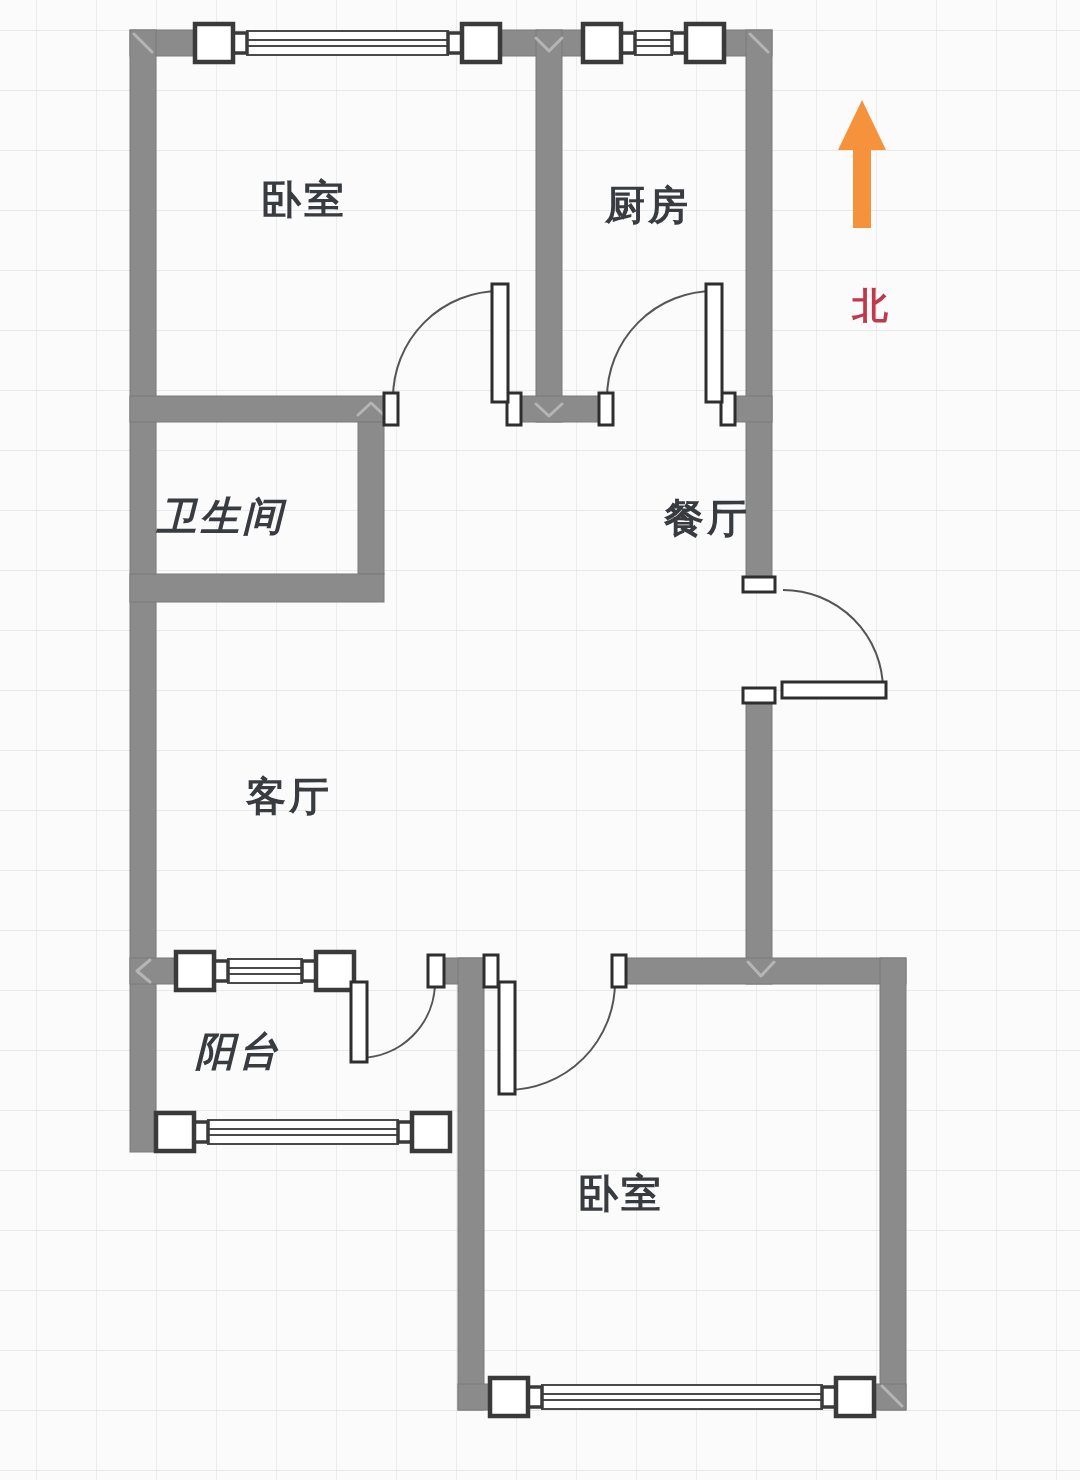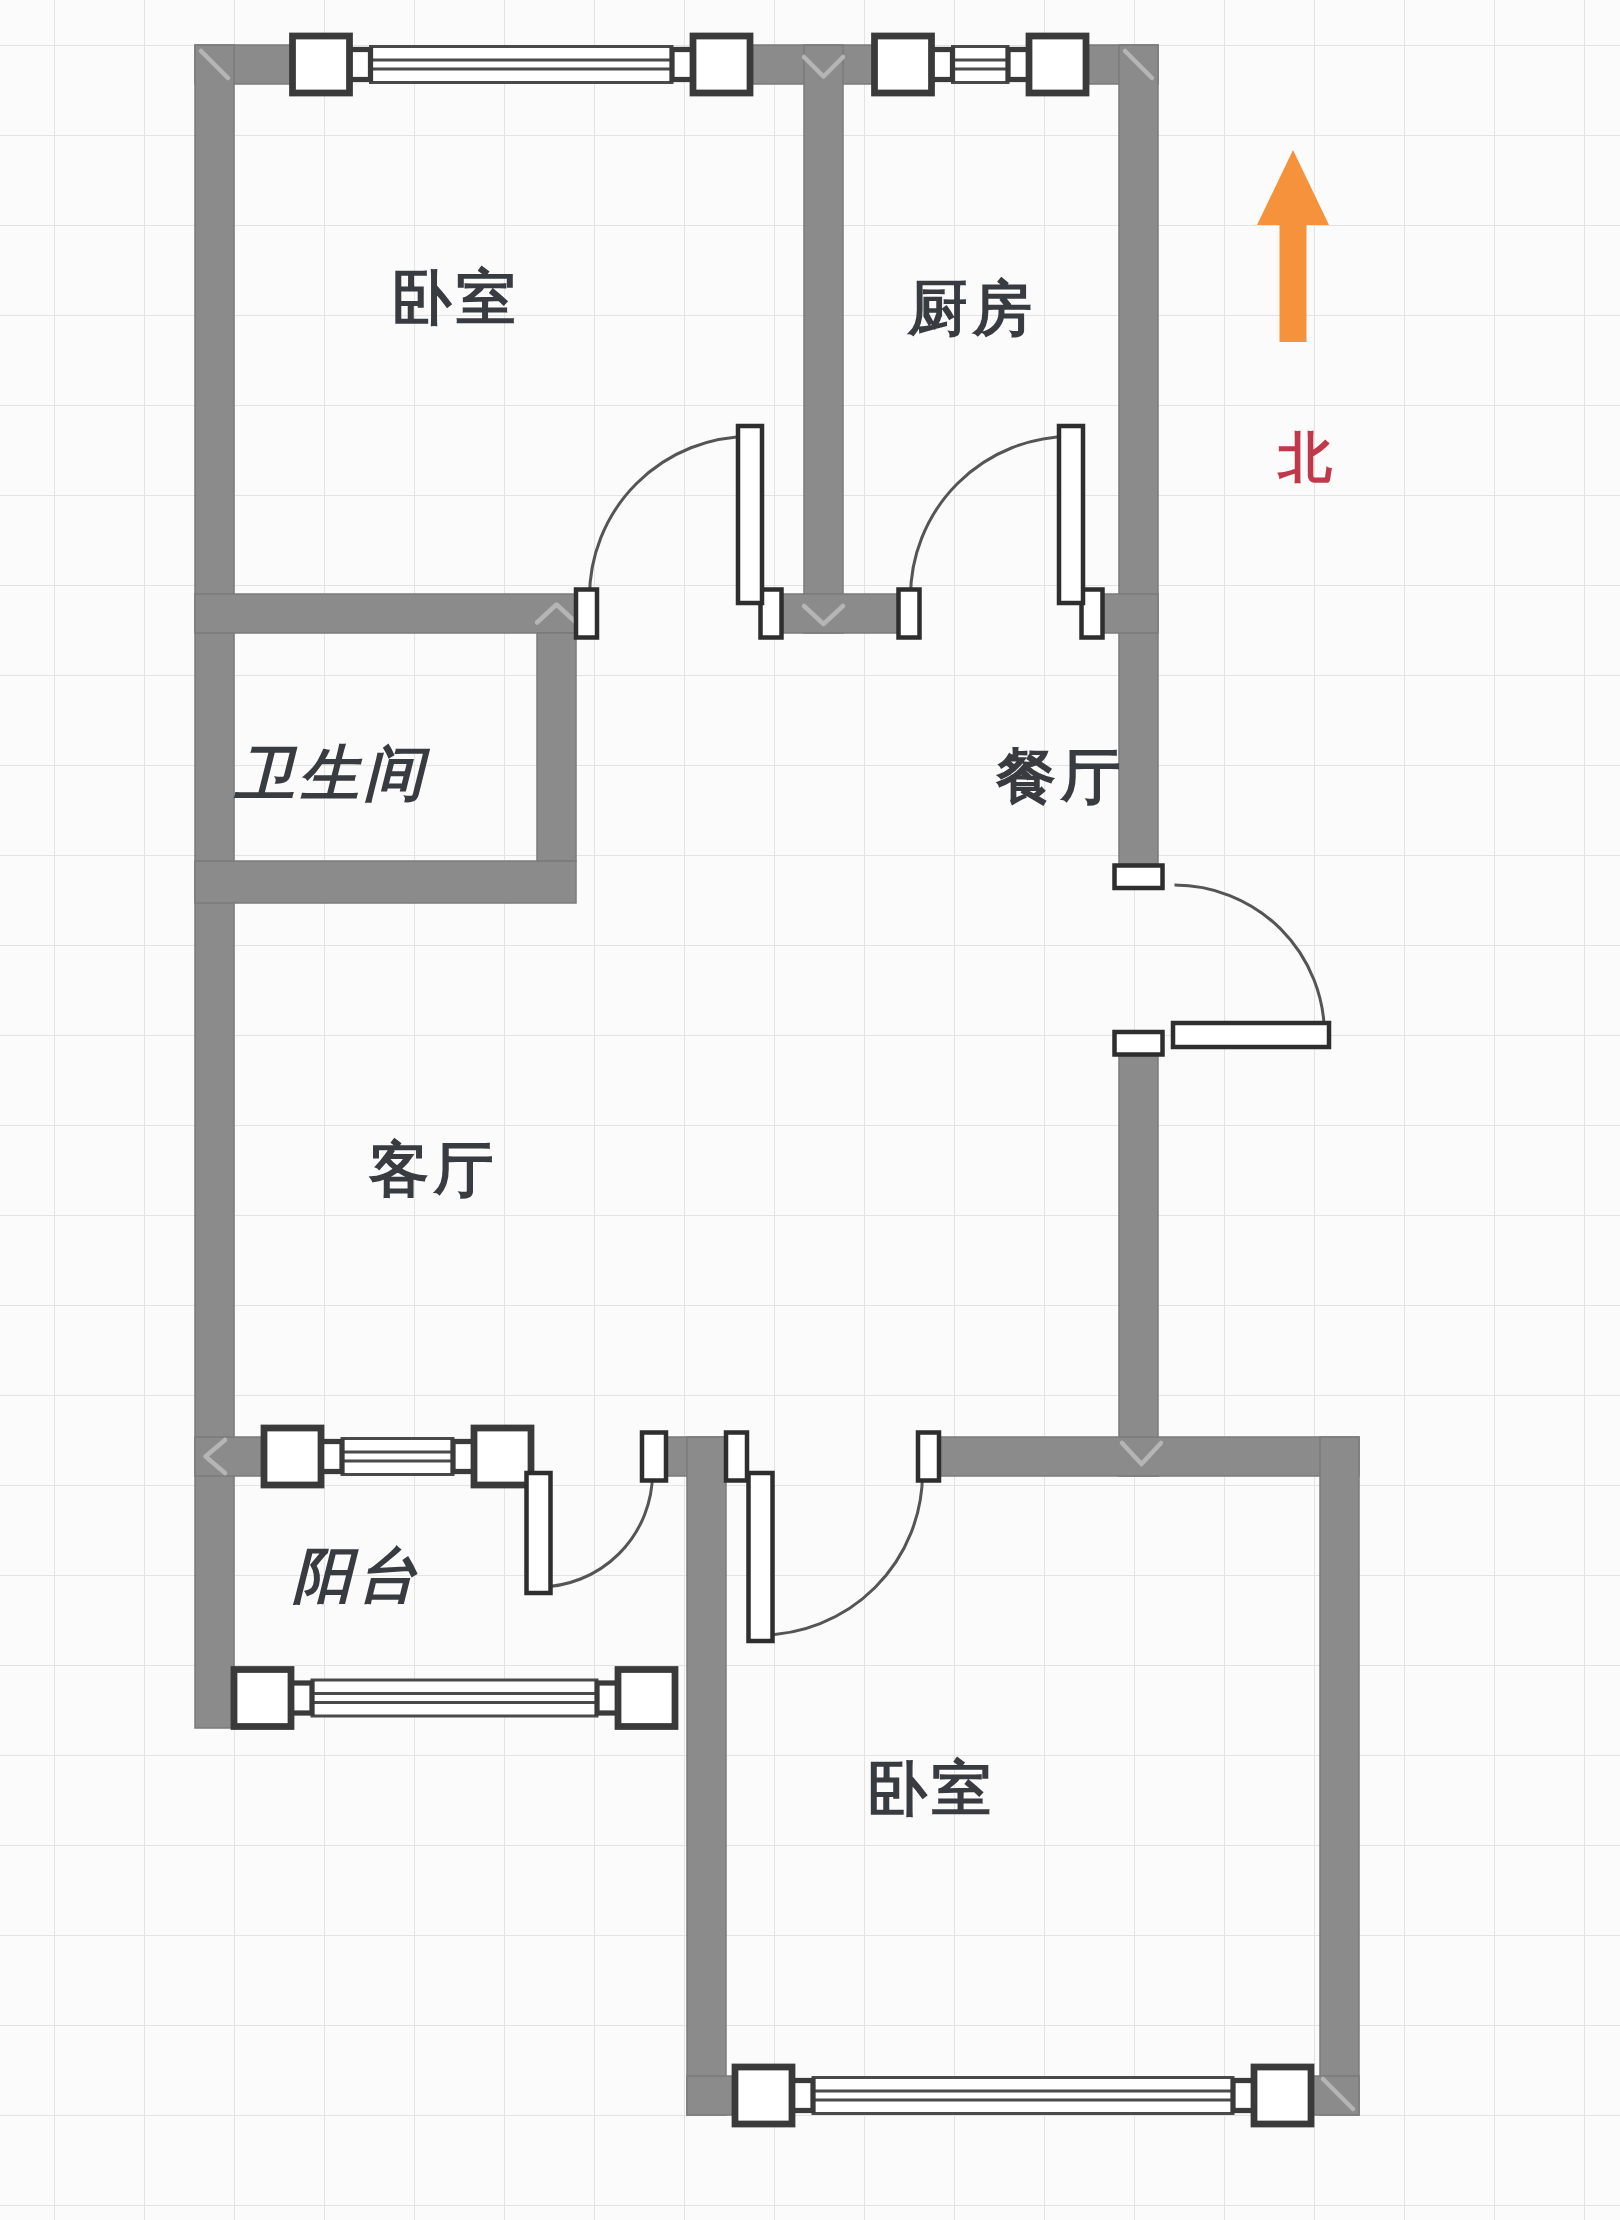"客厅" div.room-label { top: 780px -> 796px }
